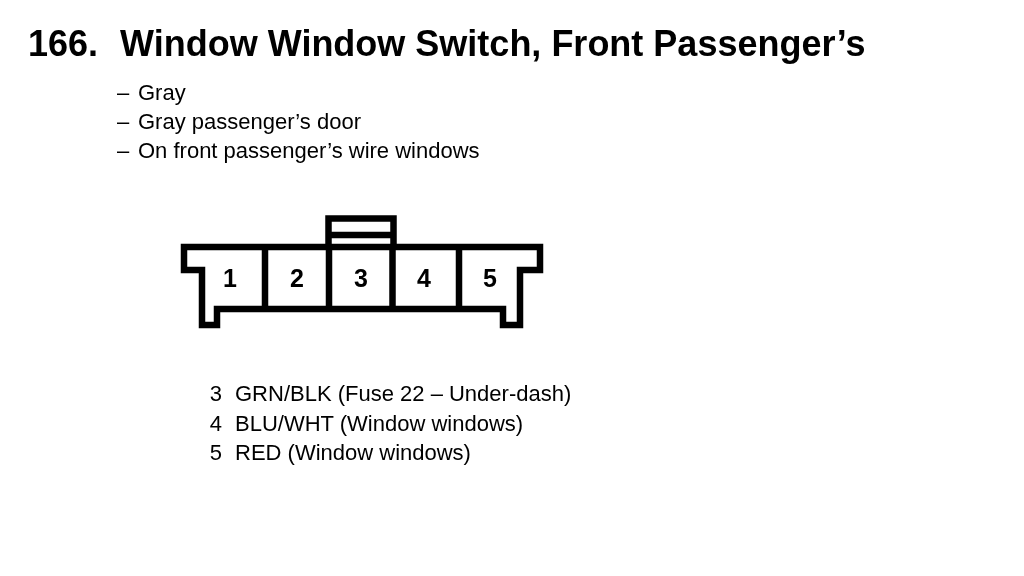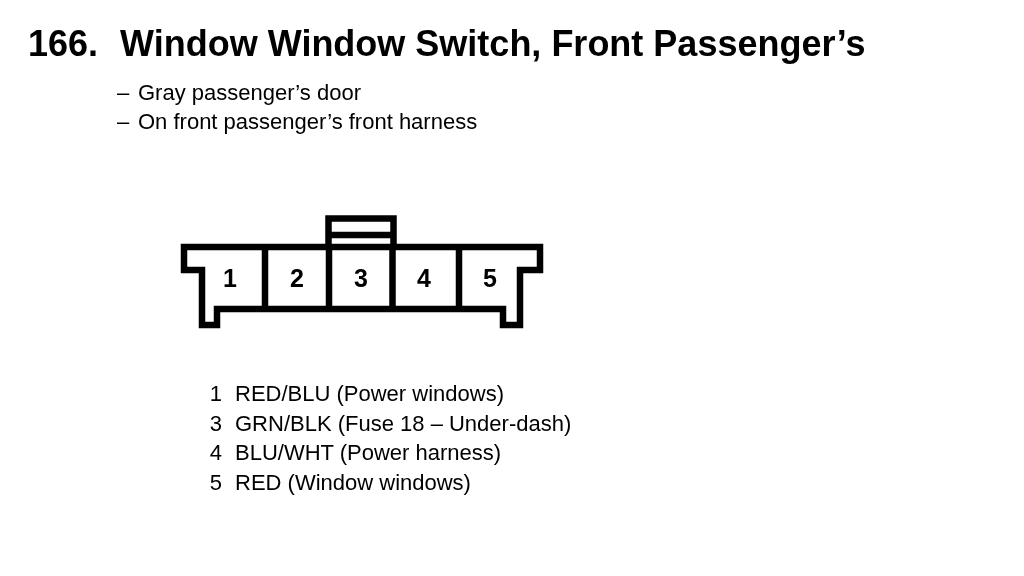"– Gray" div.note-line { html: none -> <div><span>–</span><span>Gray</span></div> }
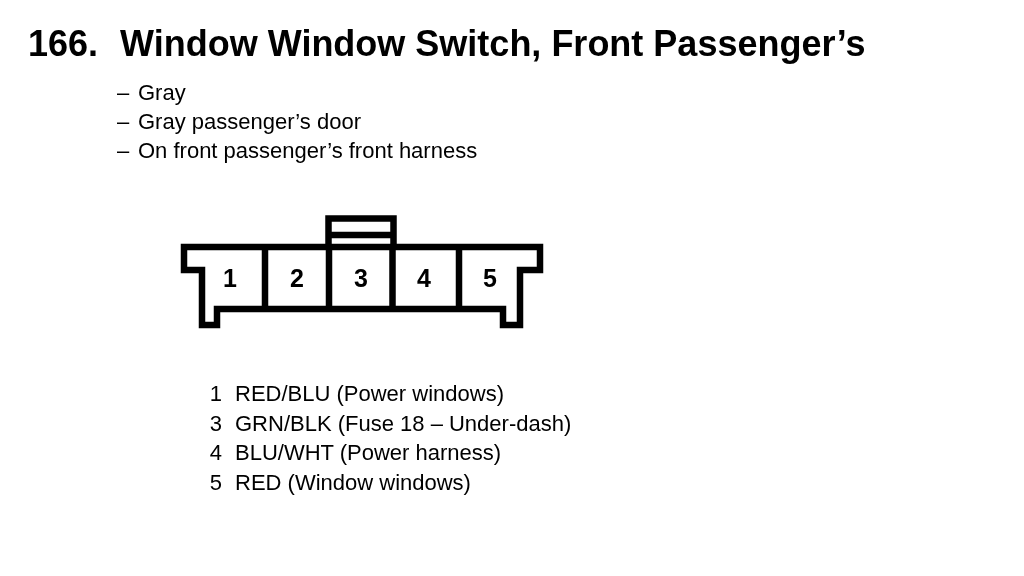"On front passenger’s front harness" span.note-text { text: front harness -> wire windows }
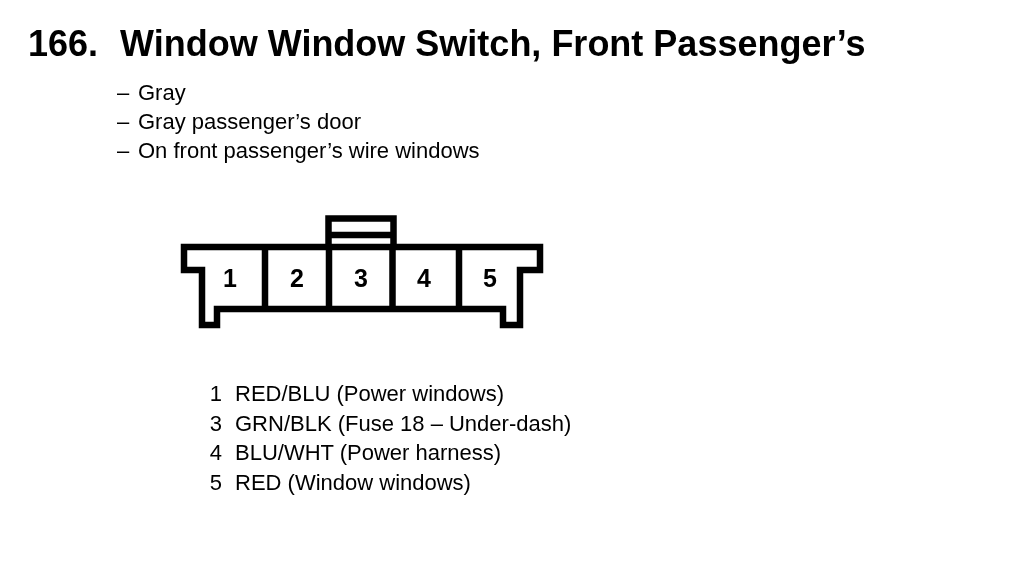"1 RED/BLU (Power windows)" div.legend-row { html: <div><span>1</span><span>RED/BLU (Power windows)</span></div> -> none }
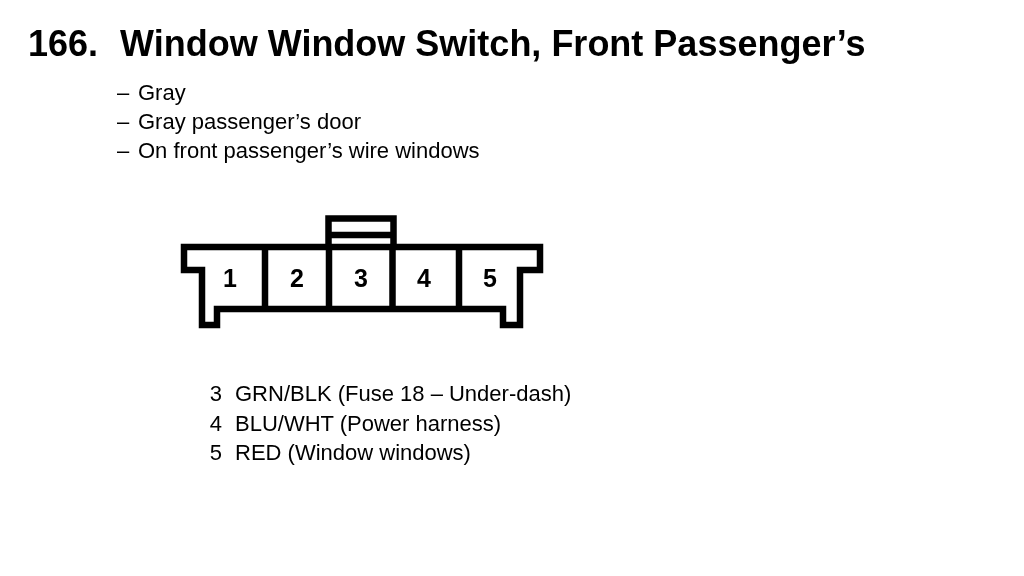"GRN/BLK (Fuse 18 – Under-dash)" span.legend-desc { text: 18 -> 22 }
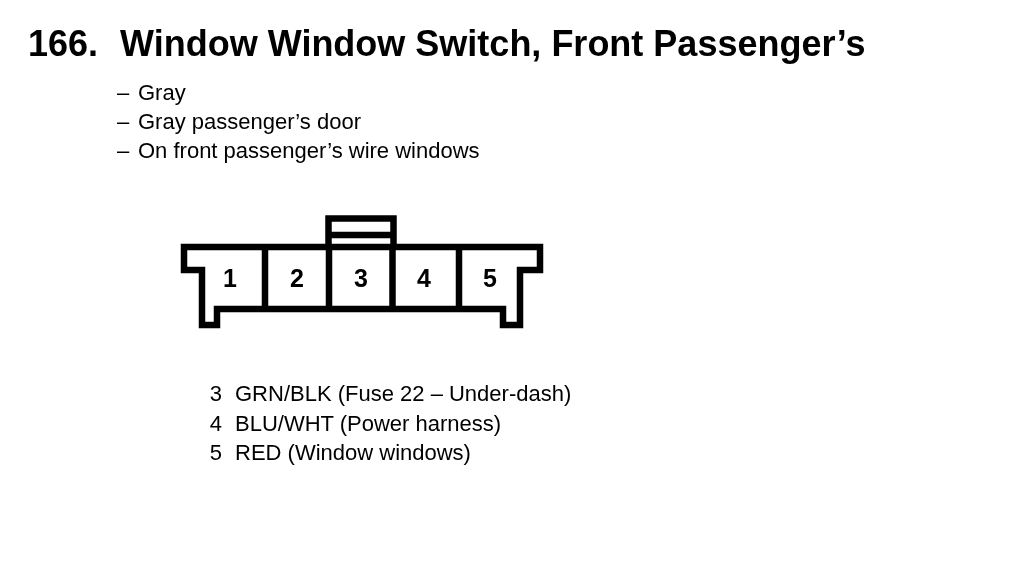"BLU/WHT (Power harness)" span.legend-desc { text: Power harness -> Window windows }
